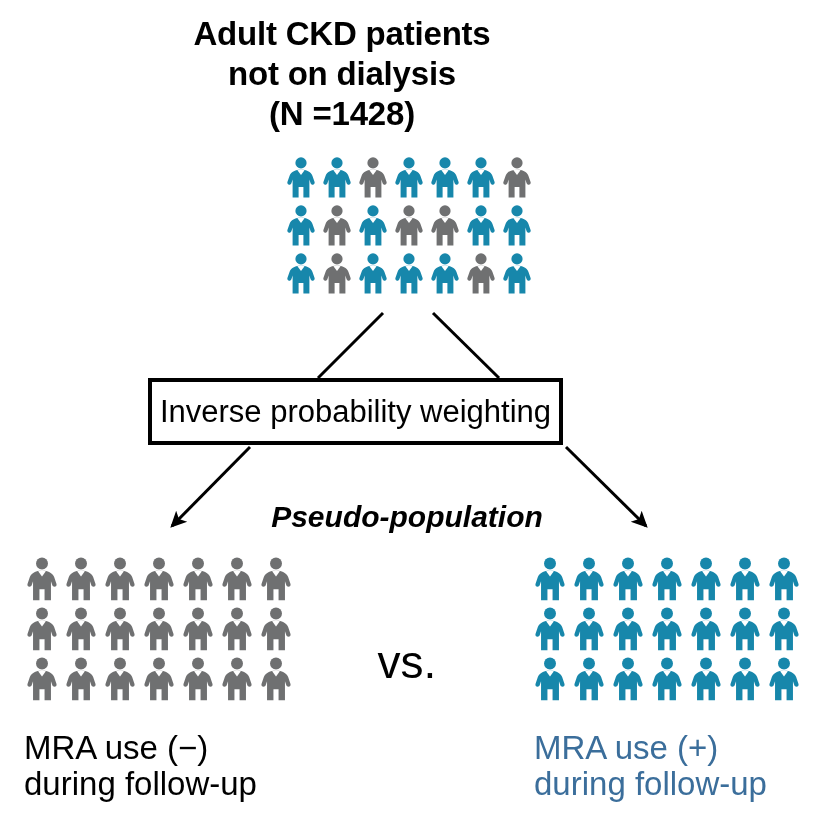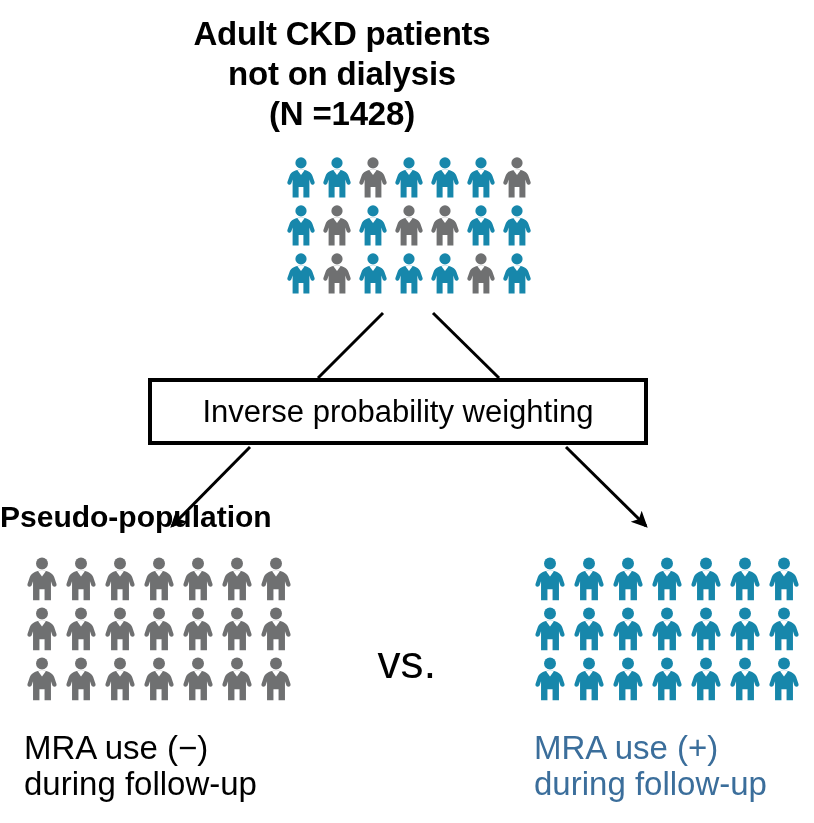"Inverse probability weighting" .ipw-box { width: 500px -> 415px }
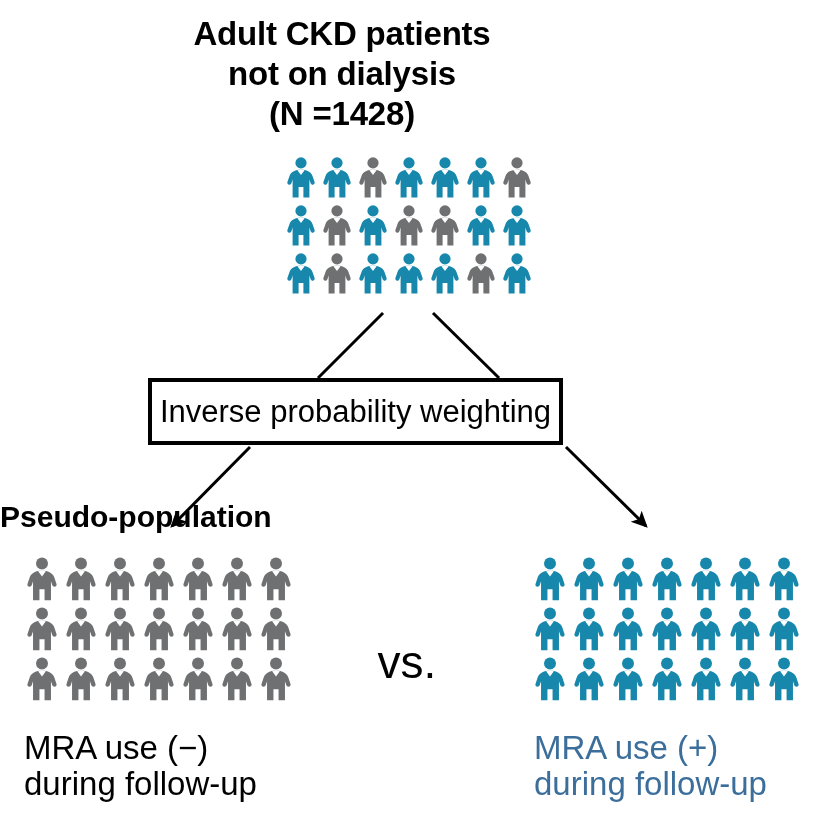"Pseudo-population" .pseudo-label { font-style: none -> italic; text-align: none -> center }
